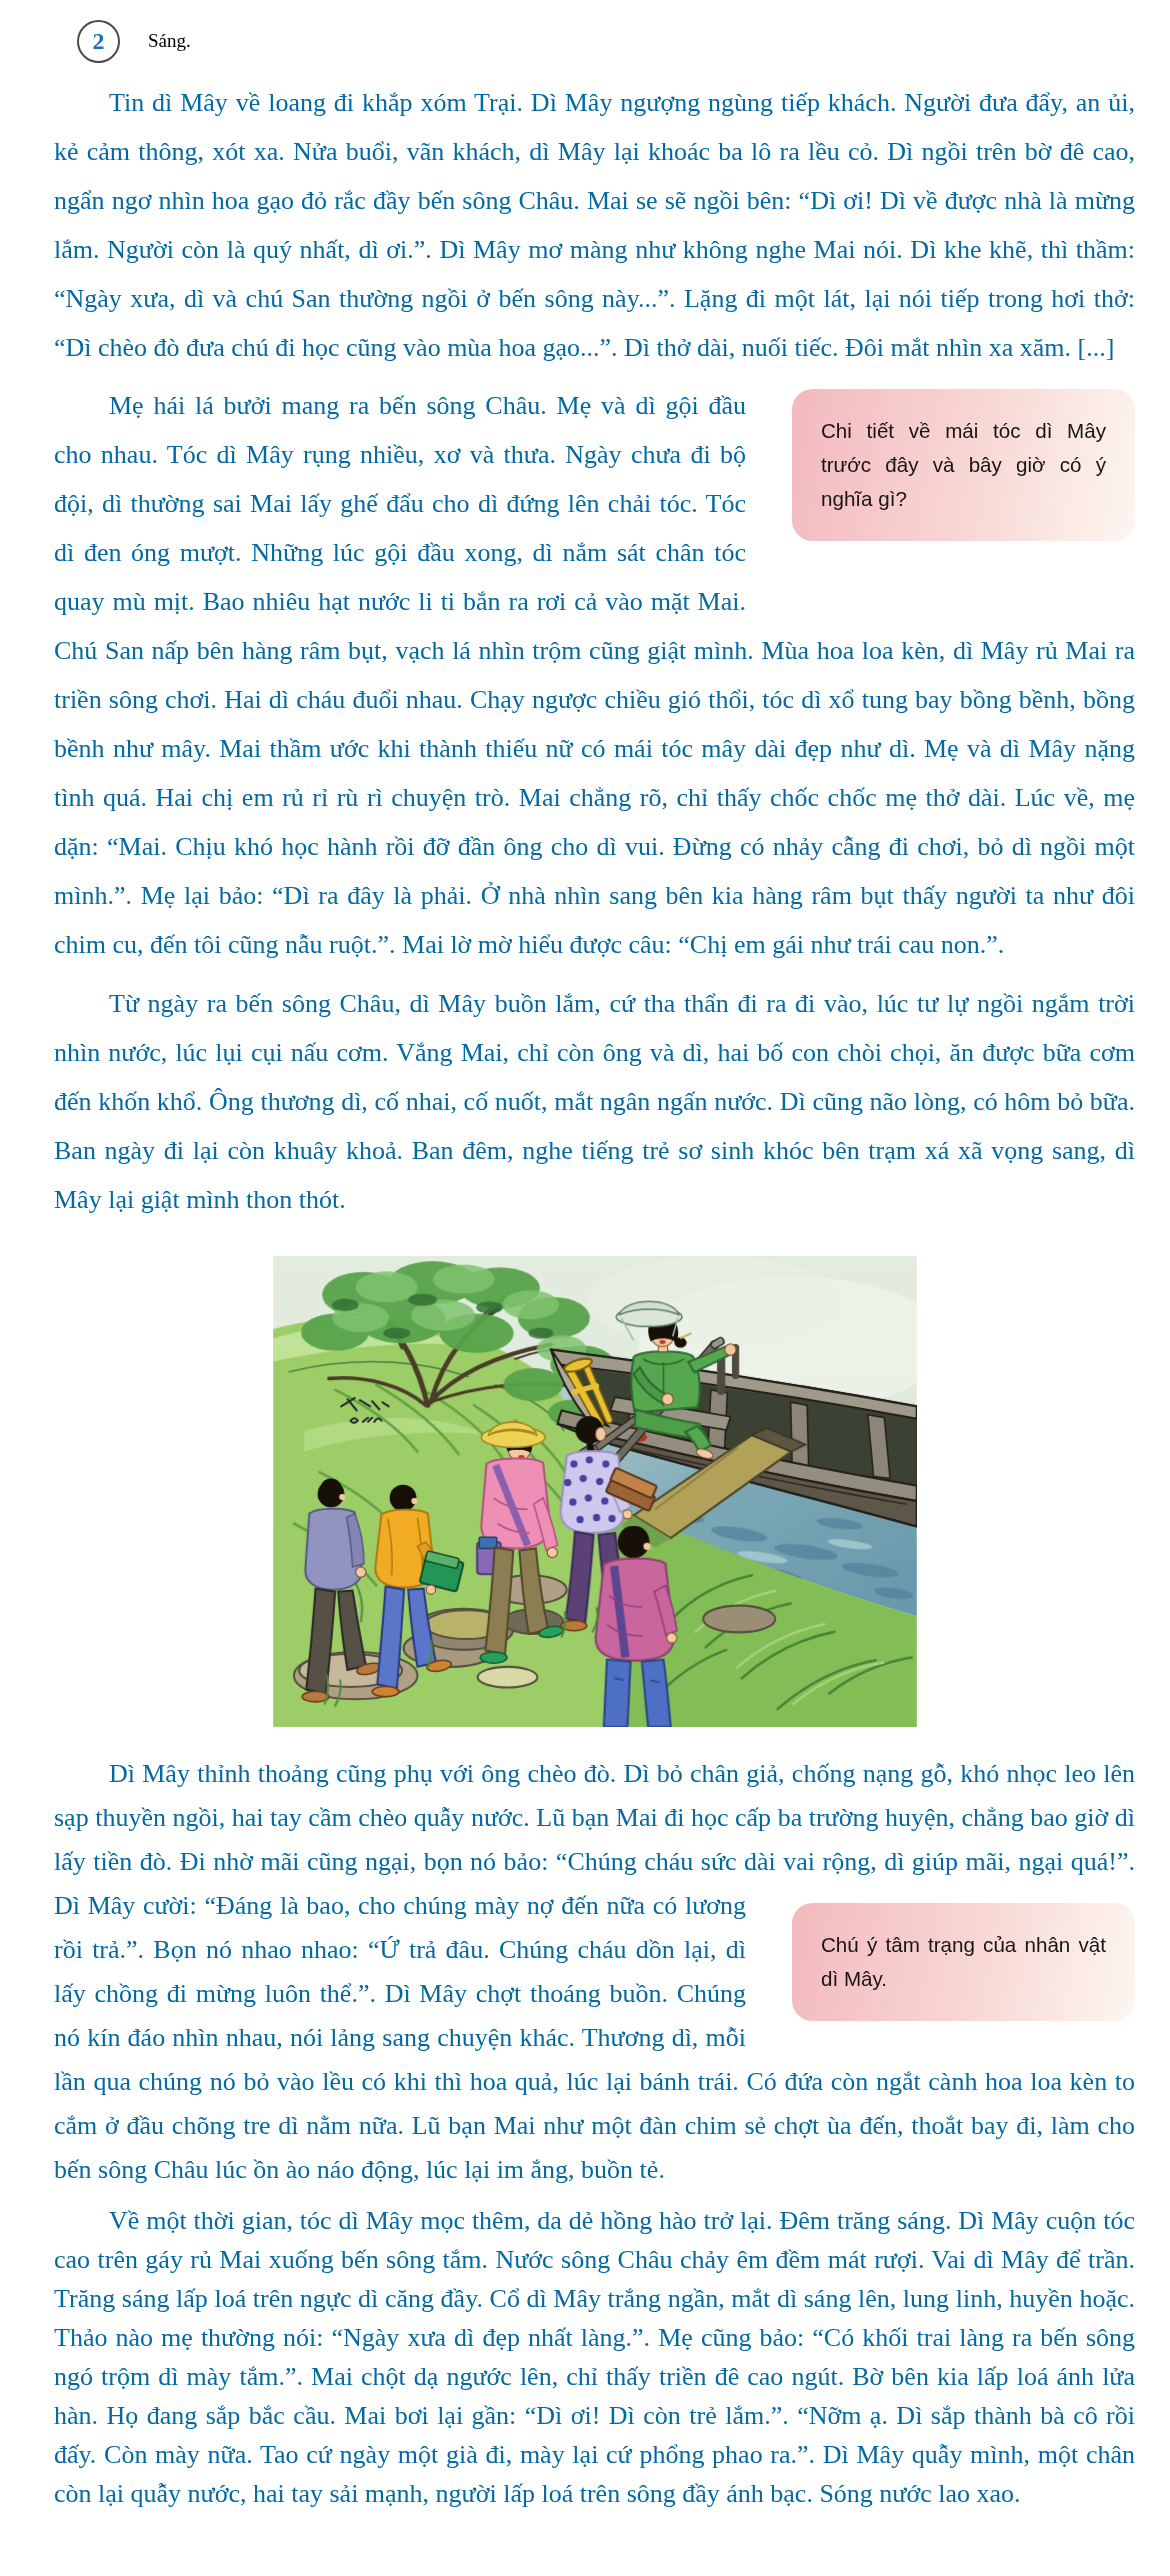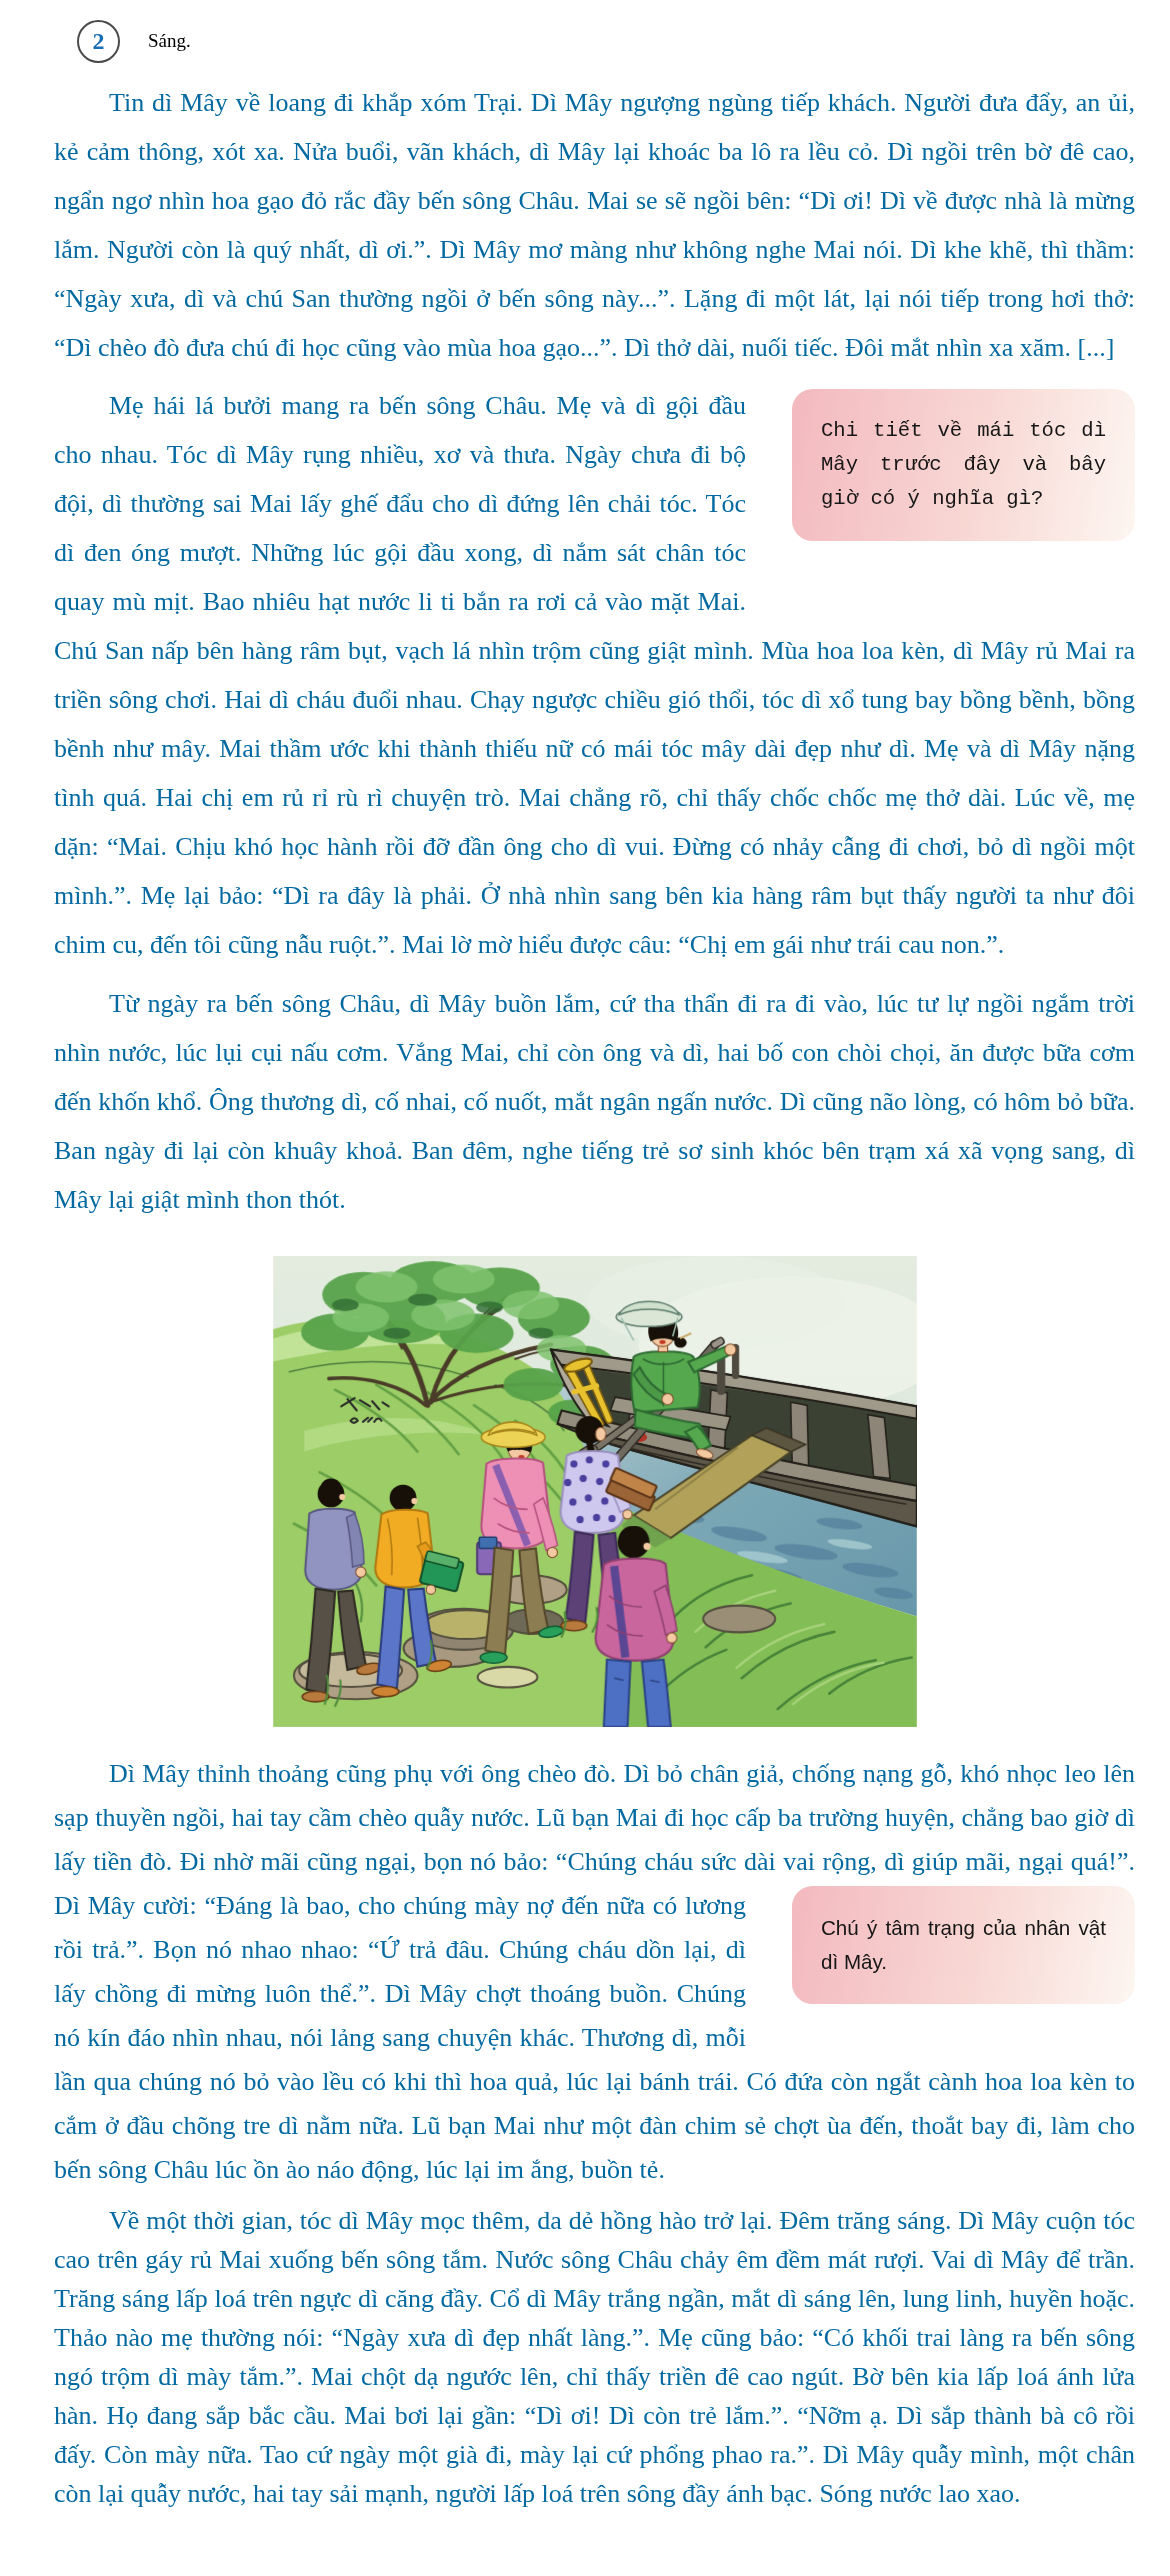"Chi tiết về mái tóc" .note-box.nb2 { font-family: Liberation Mono, monospace -> none }
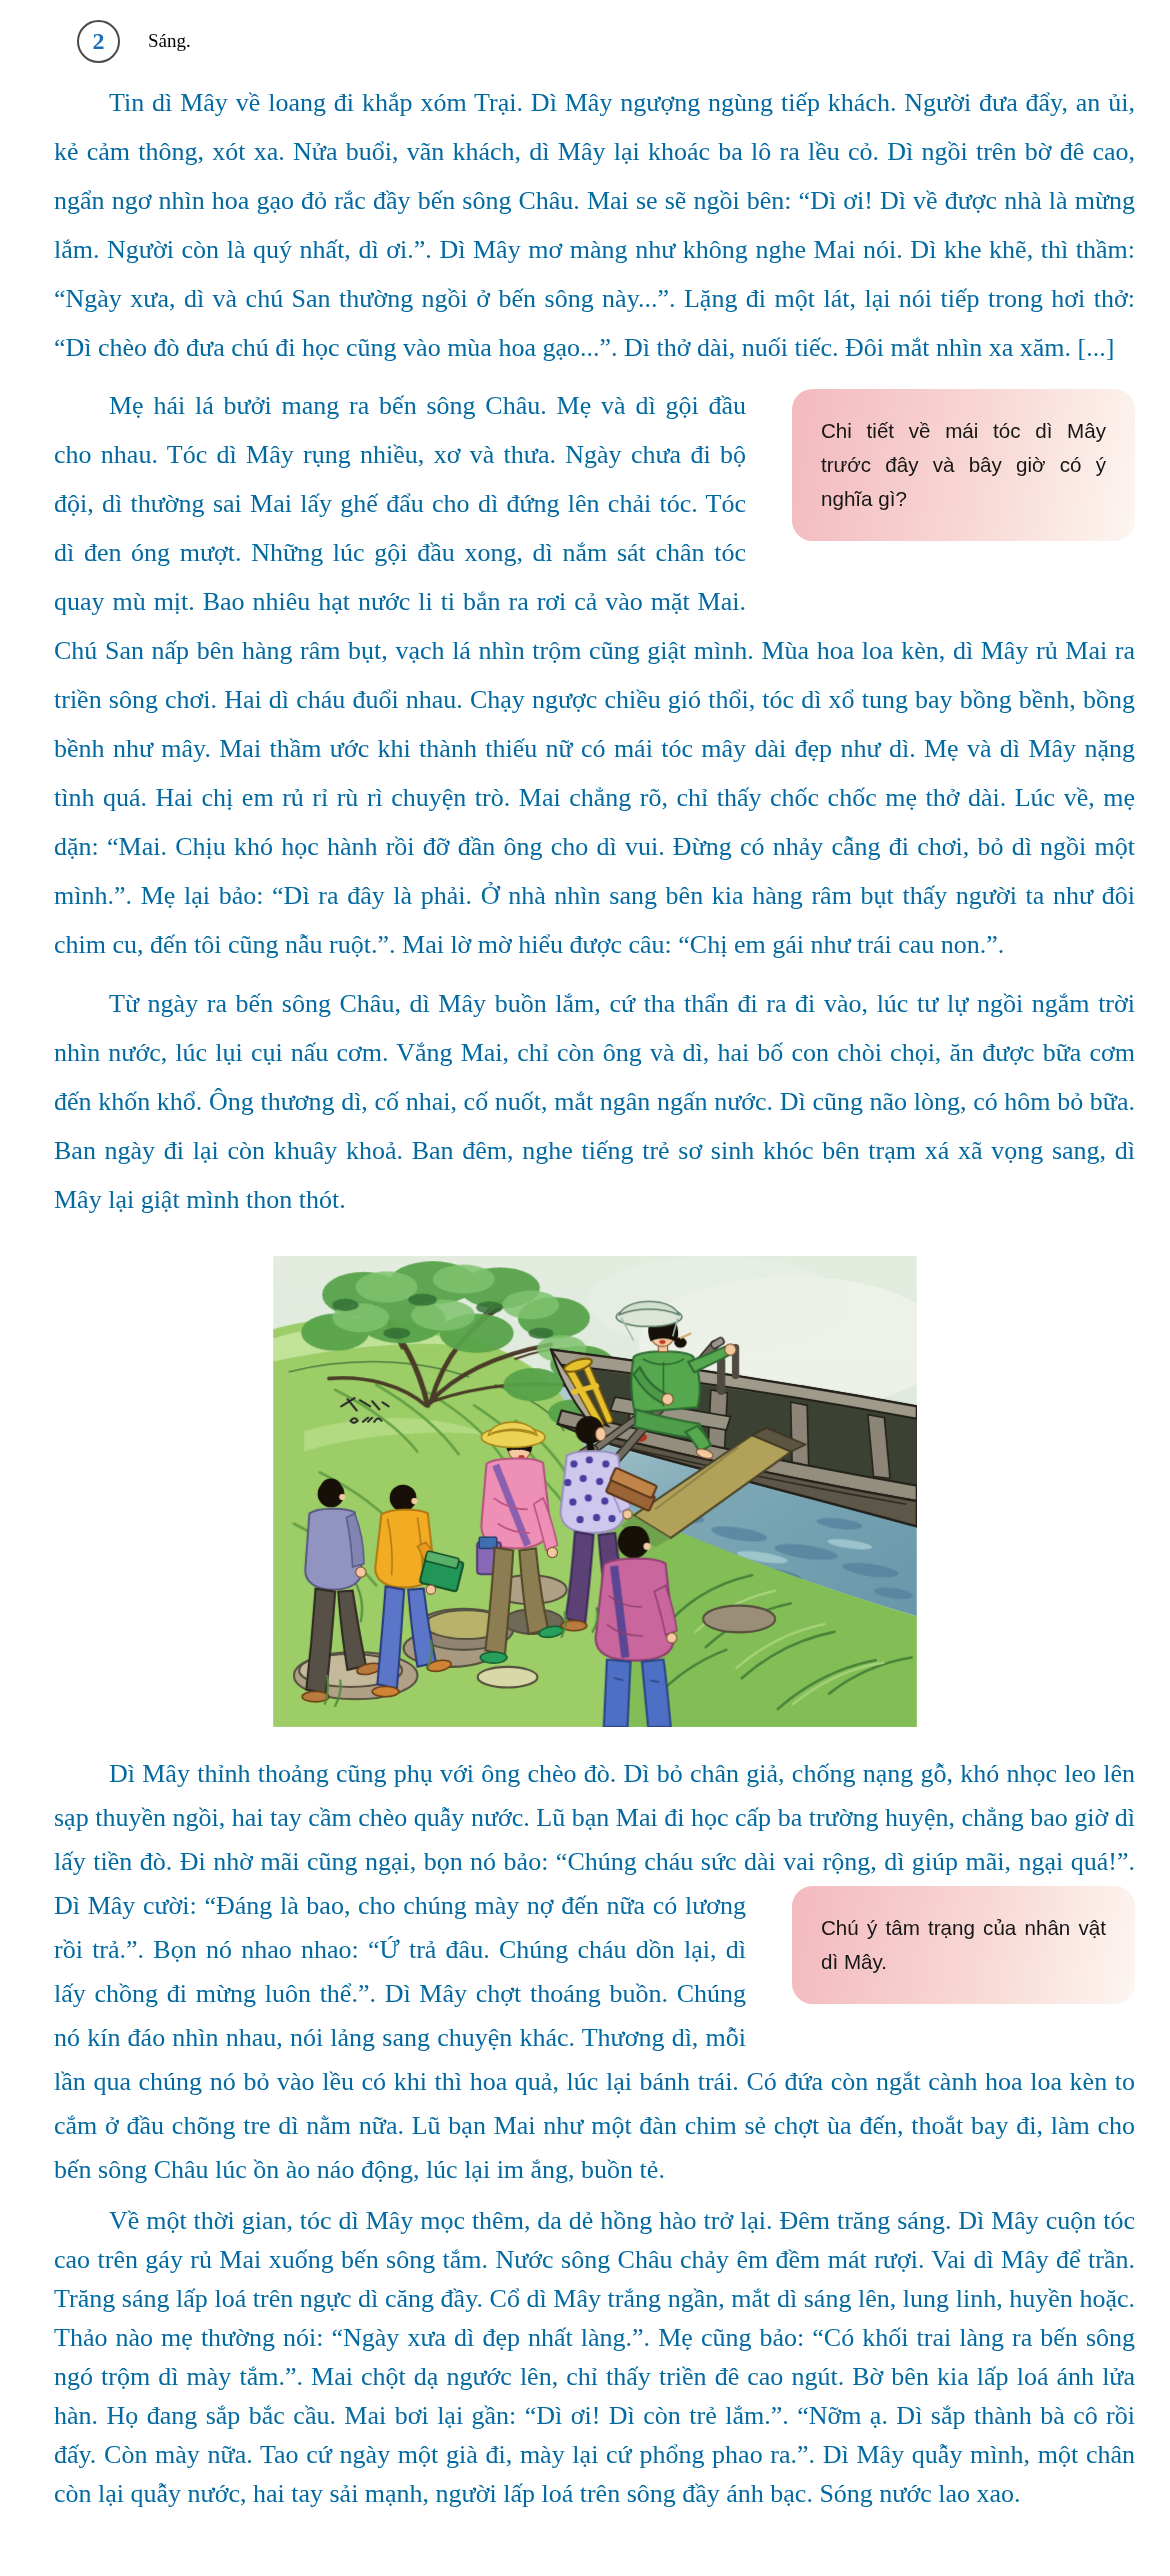"Chú ý tâm trạng của" .note-box.nb3 { margin-top: 2px -> 19px }
